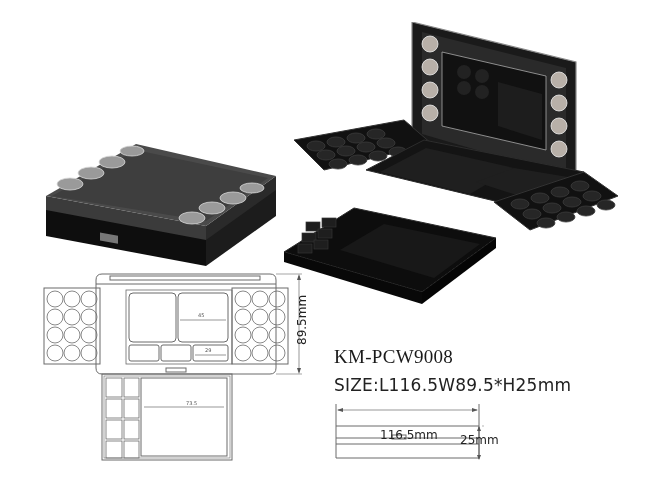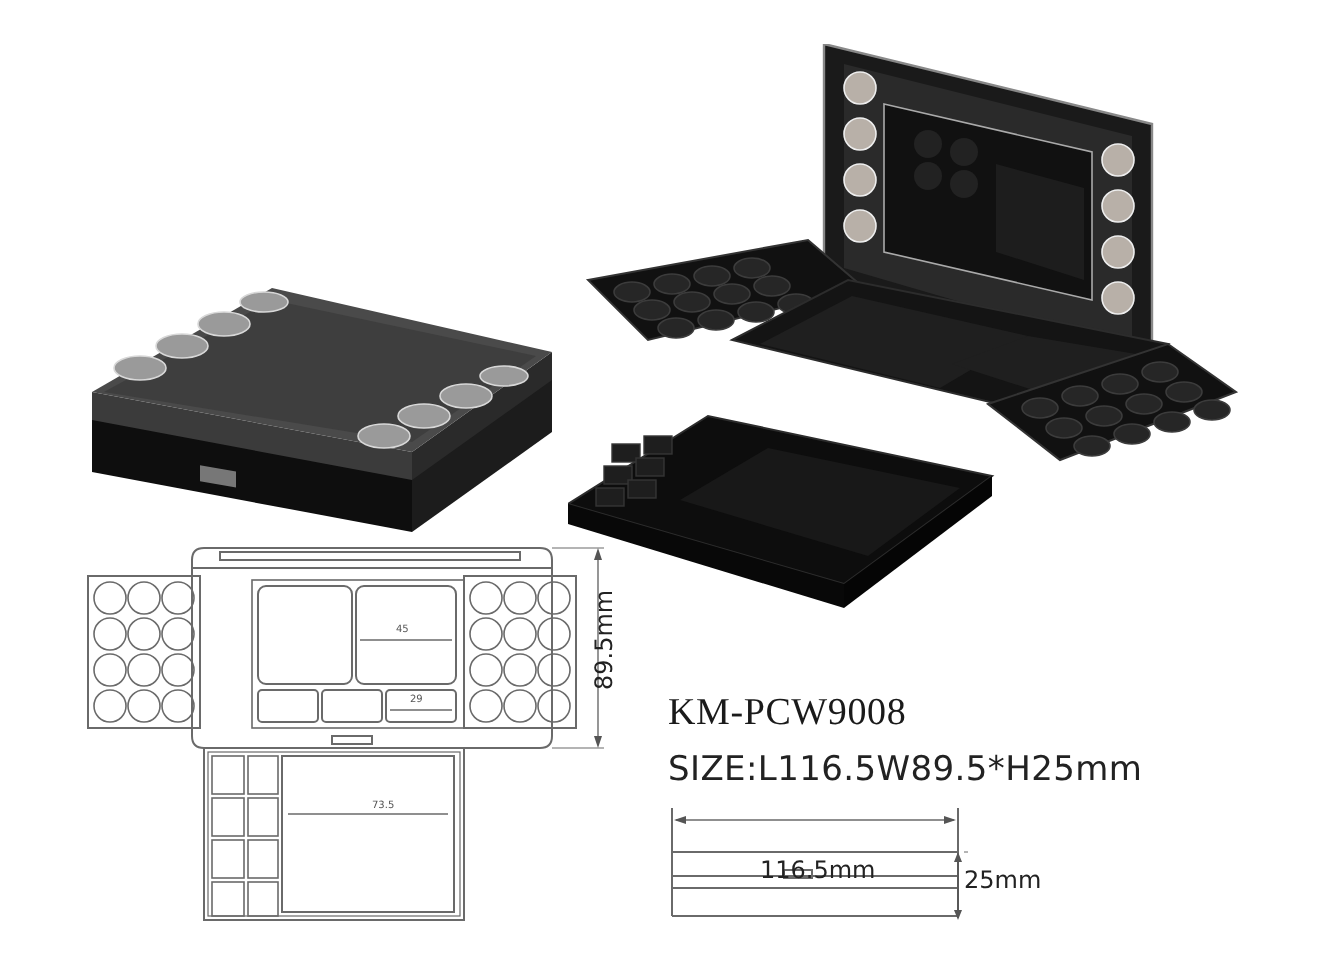"25mm" div.dimlabel { left: 482px -> 460px }
